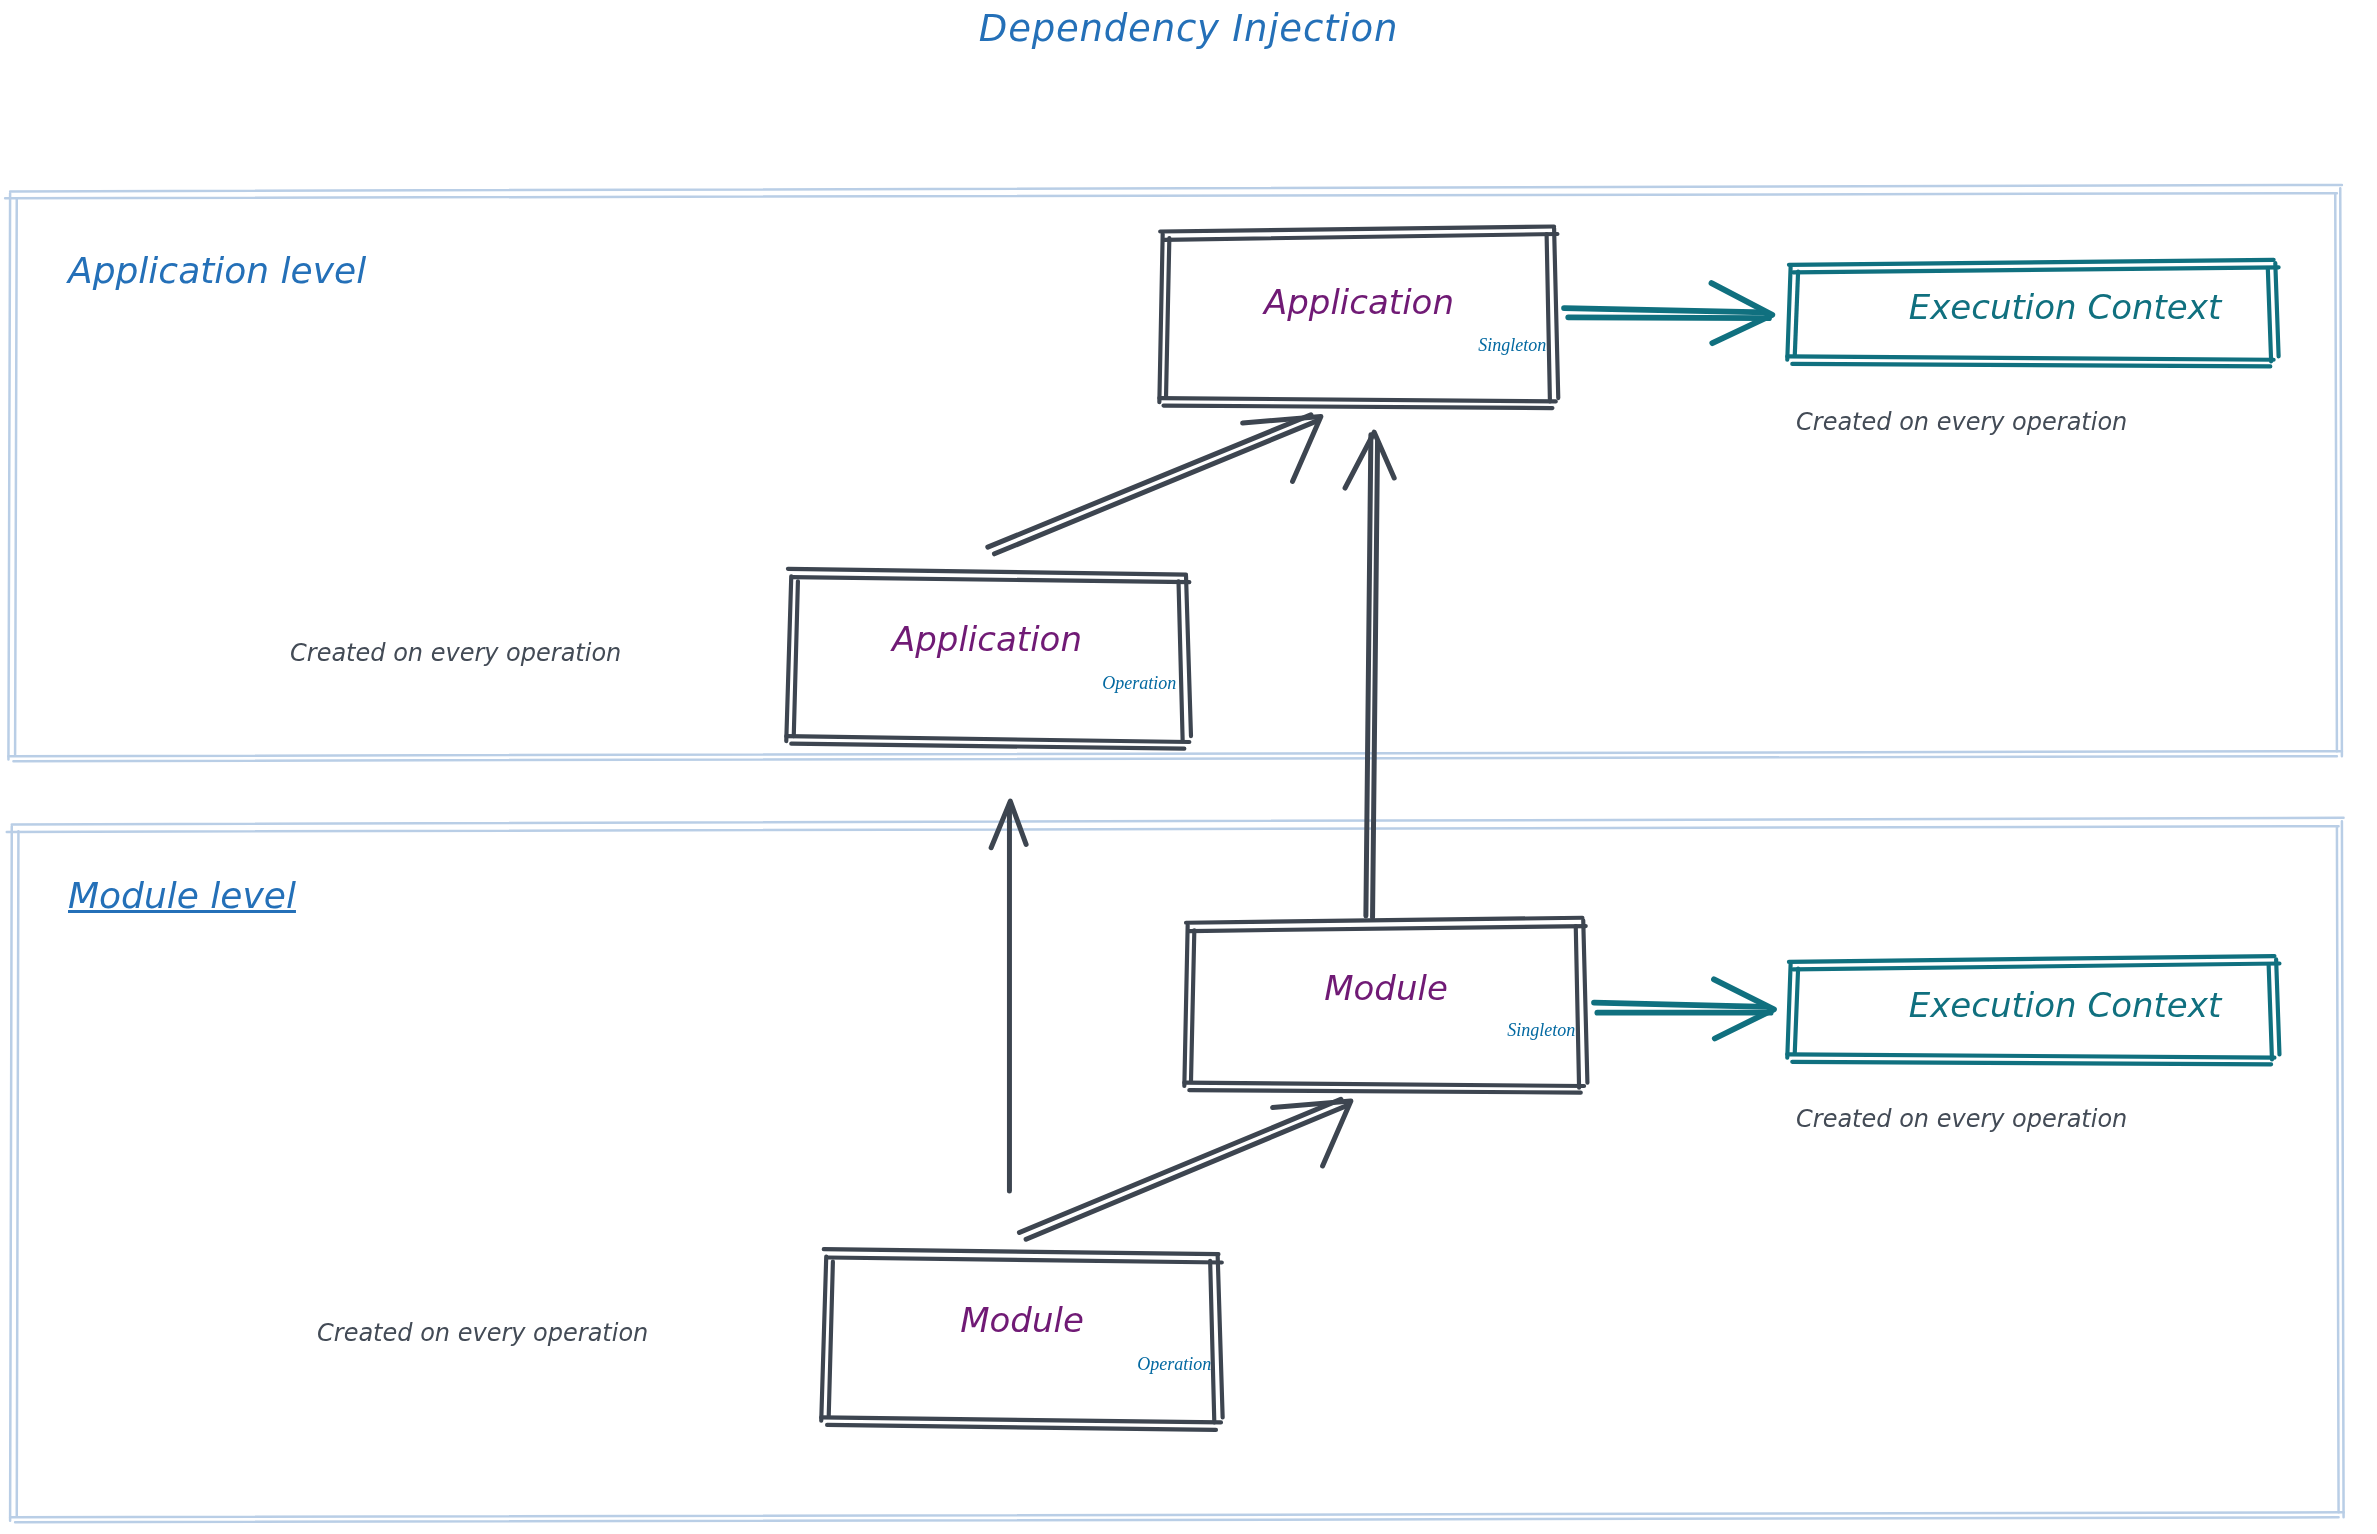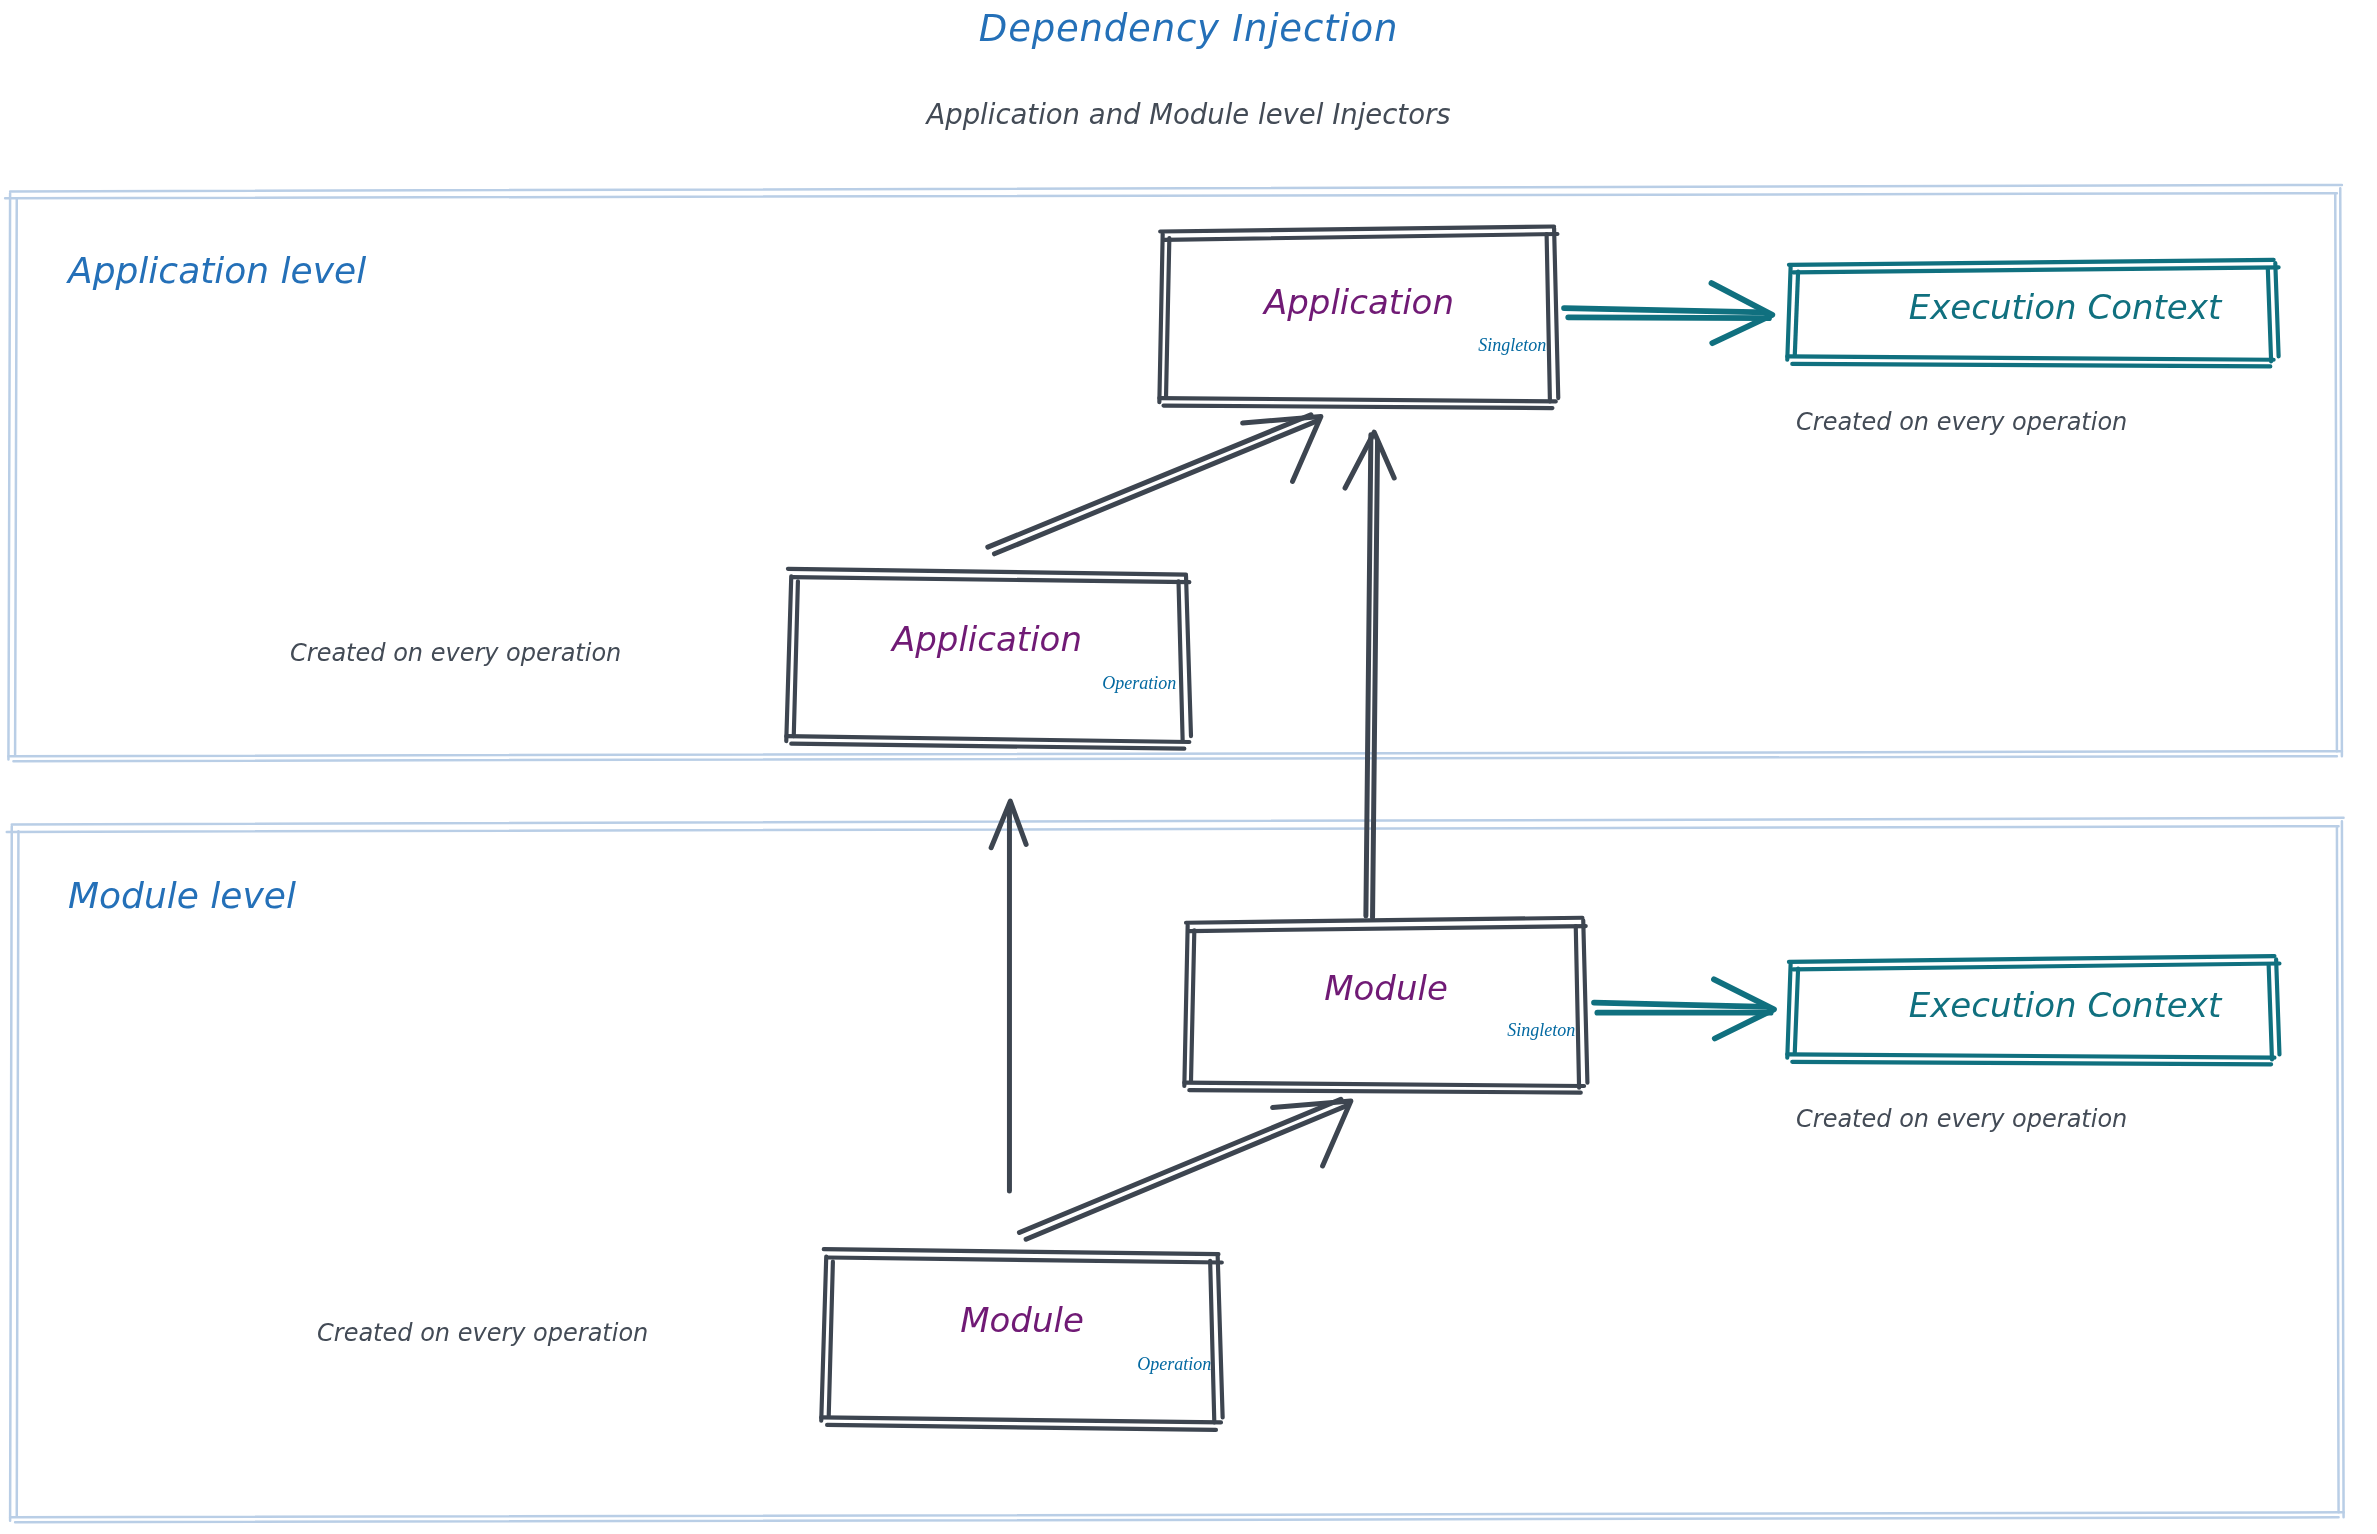"Application and Module level Injectors" div.diagram-subtitle { html: <div>Application and Module level Injectors</div> -> none }
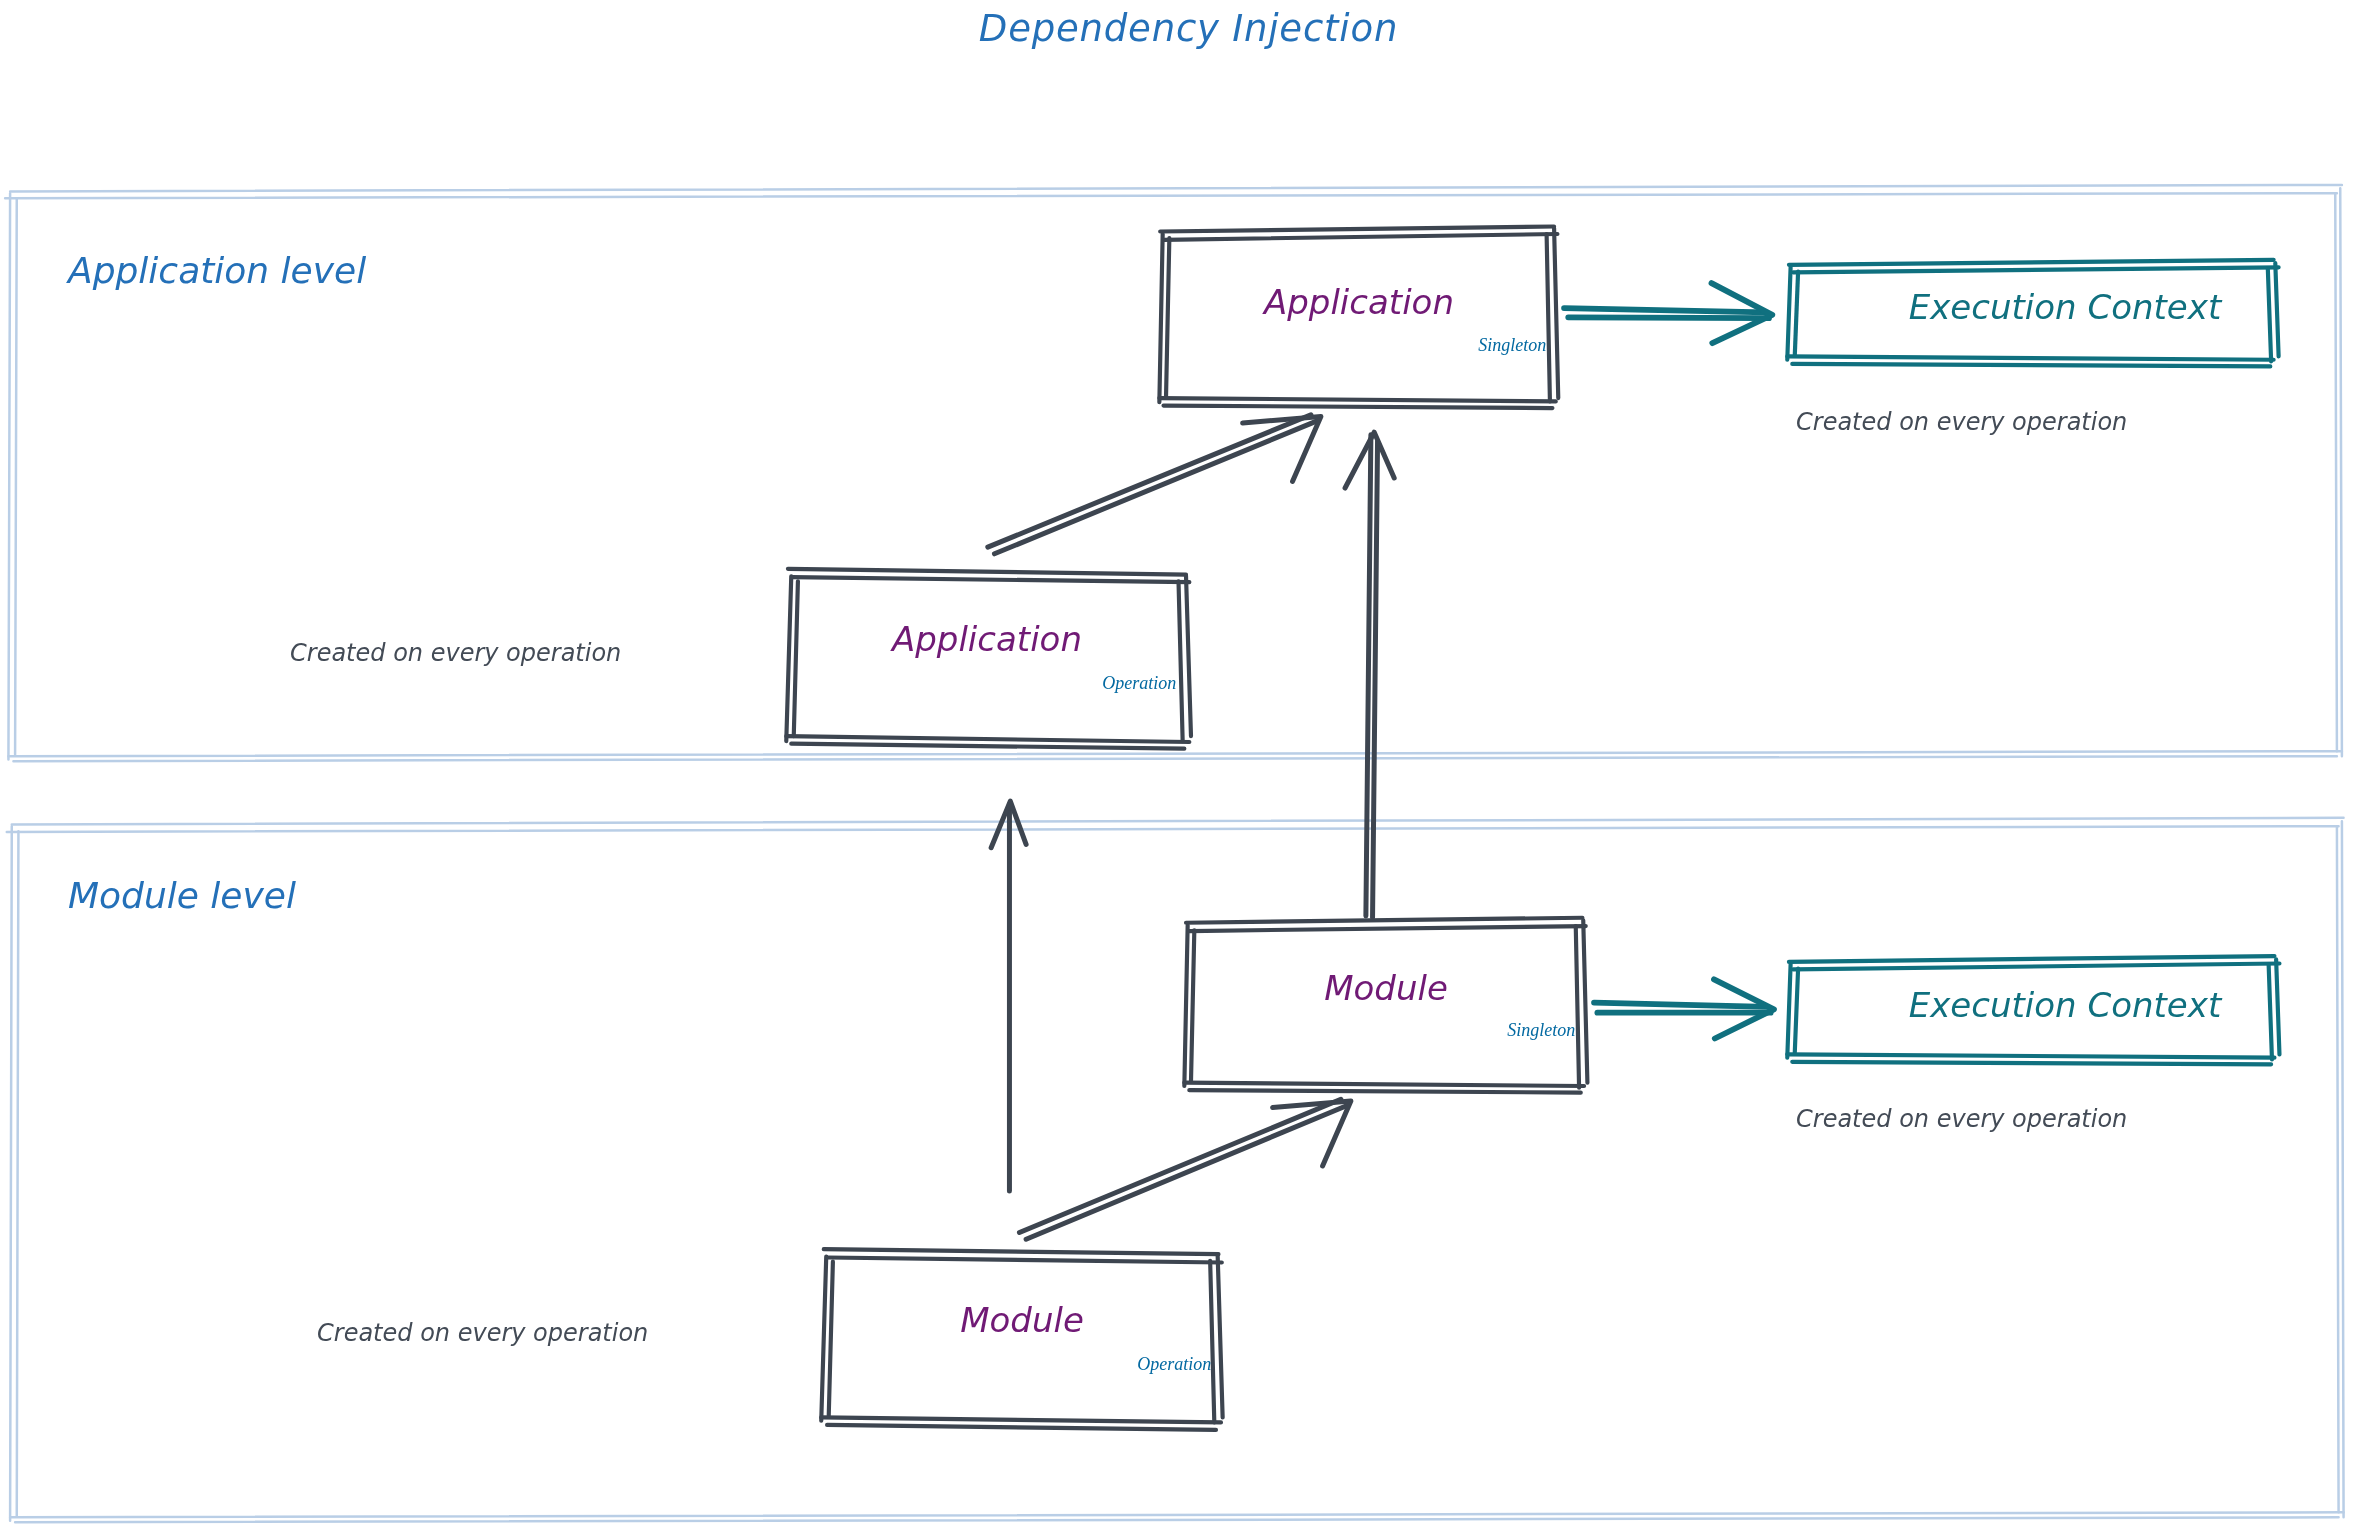"Module level" div.panel-label { text-decoration: none -> underline }
